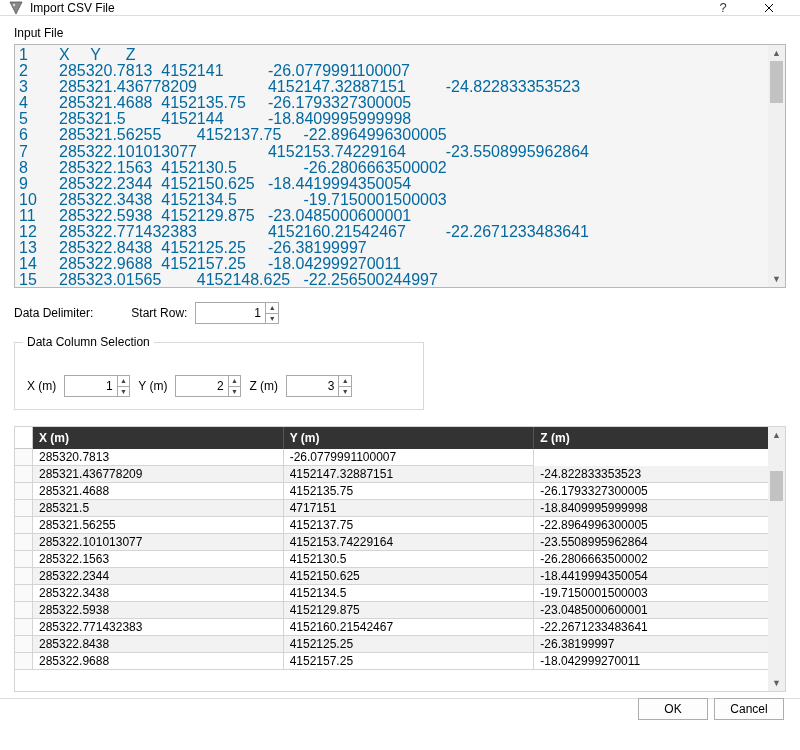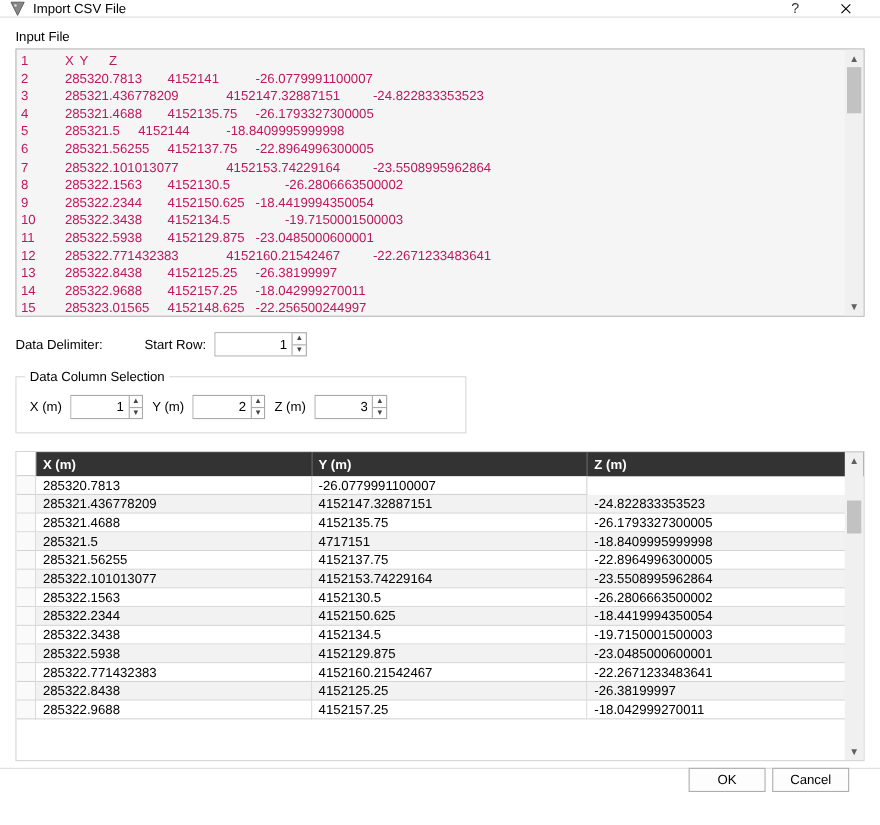"1 X Y Z" .preview { color: #be185d -> #0369a1; font-size: 12px -> 16px }
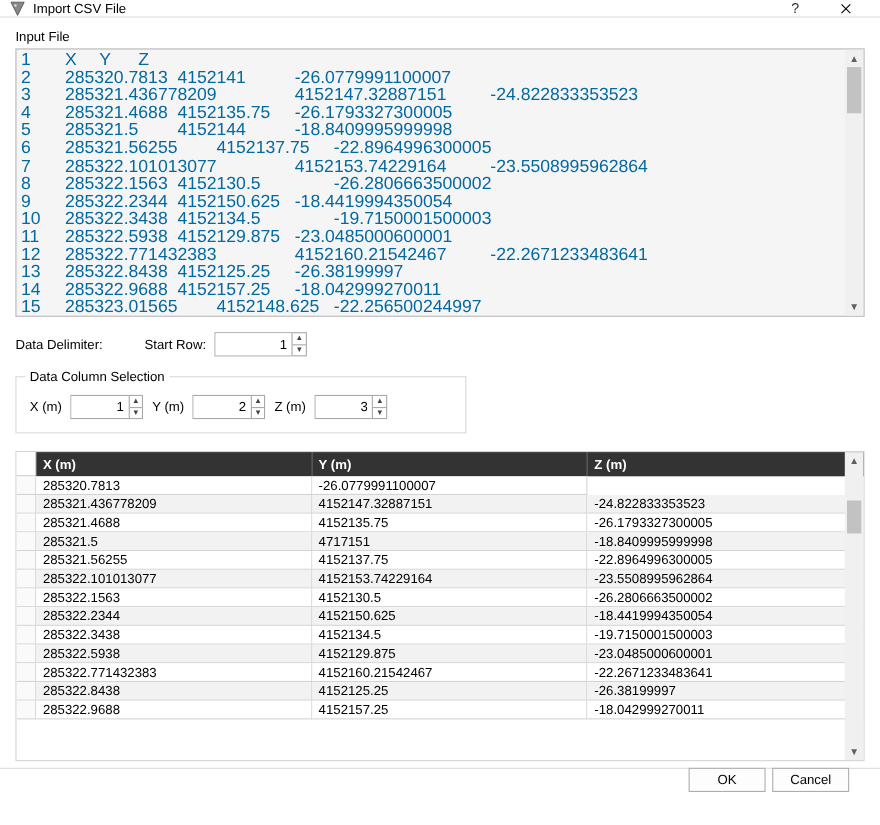"Data Column Selection" .fieldset { padding: 16px 12px 12px 12px -> 32px 12px 12px 12px }
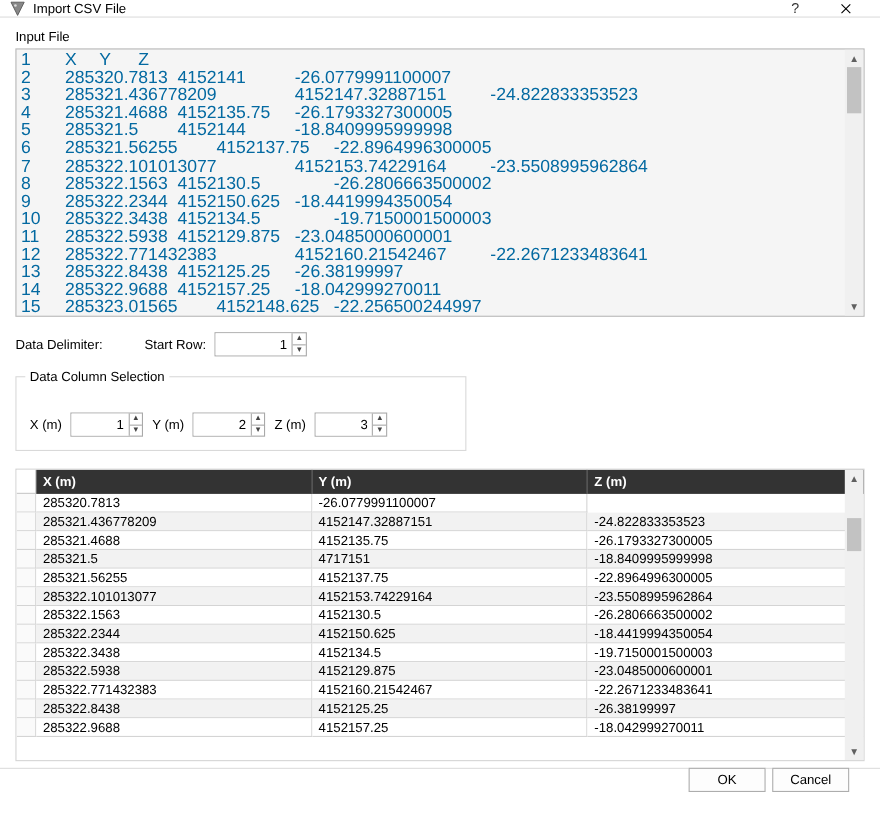"OK" .footer { padding-right: 28px -> 16px }
